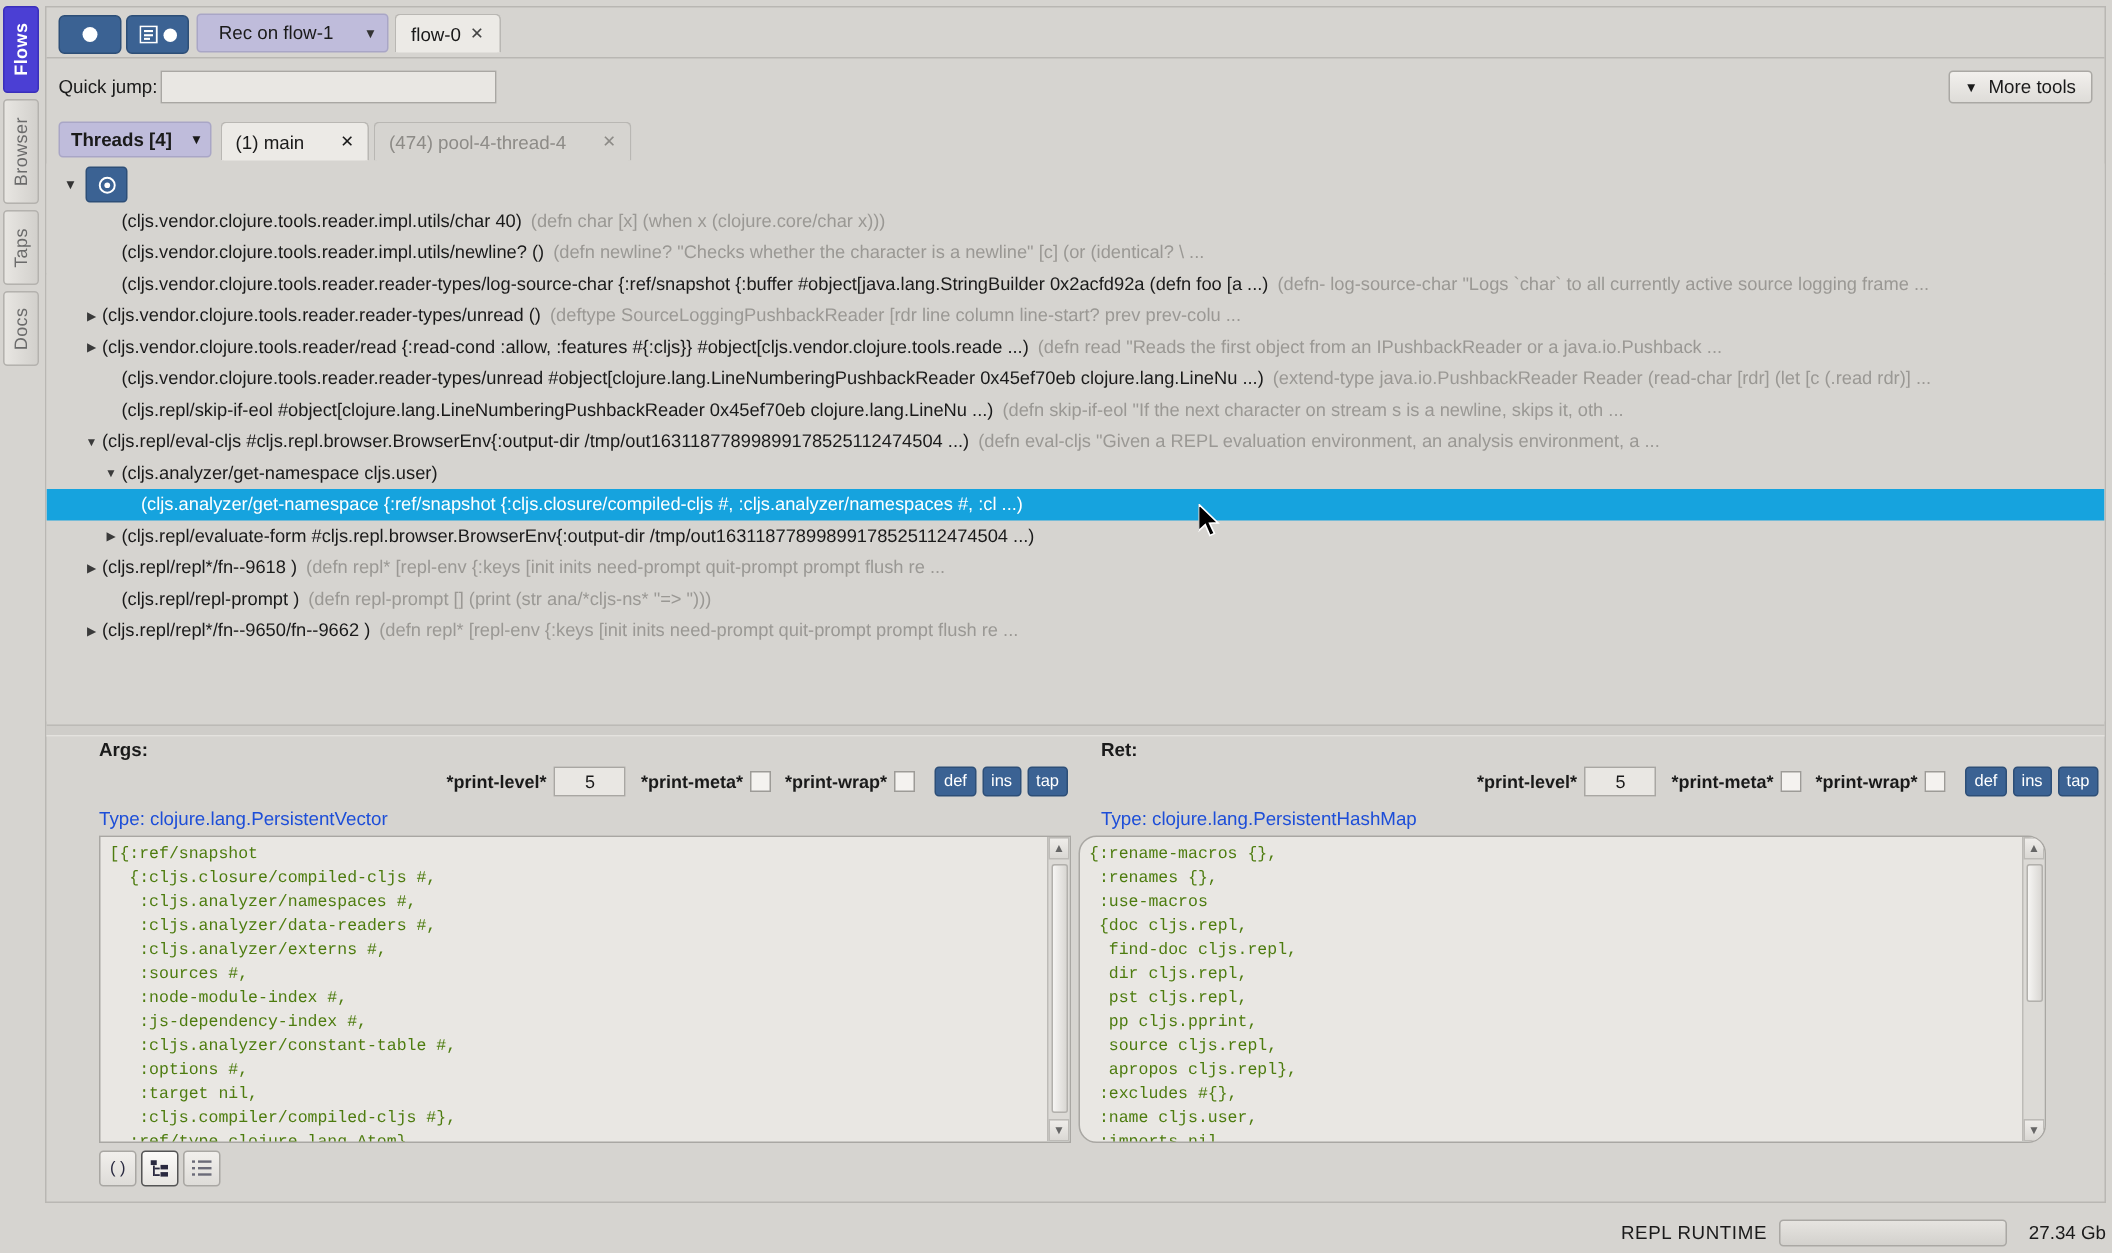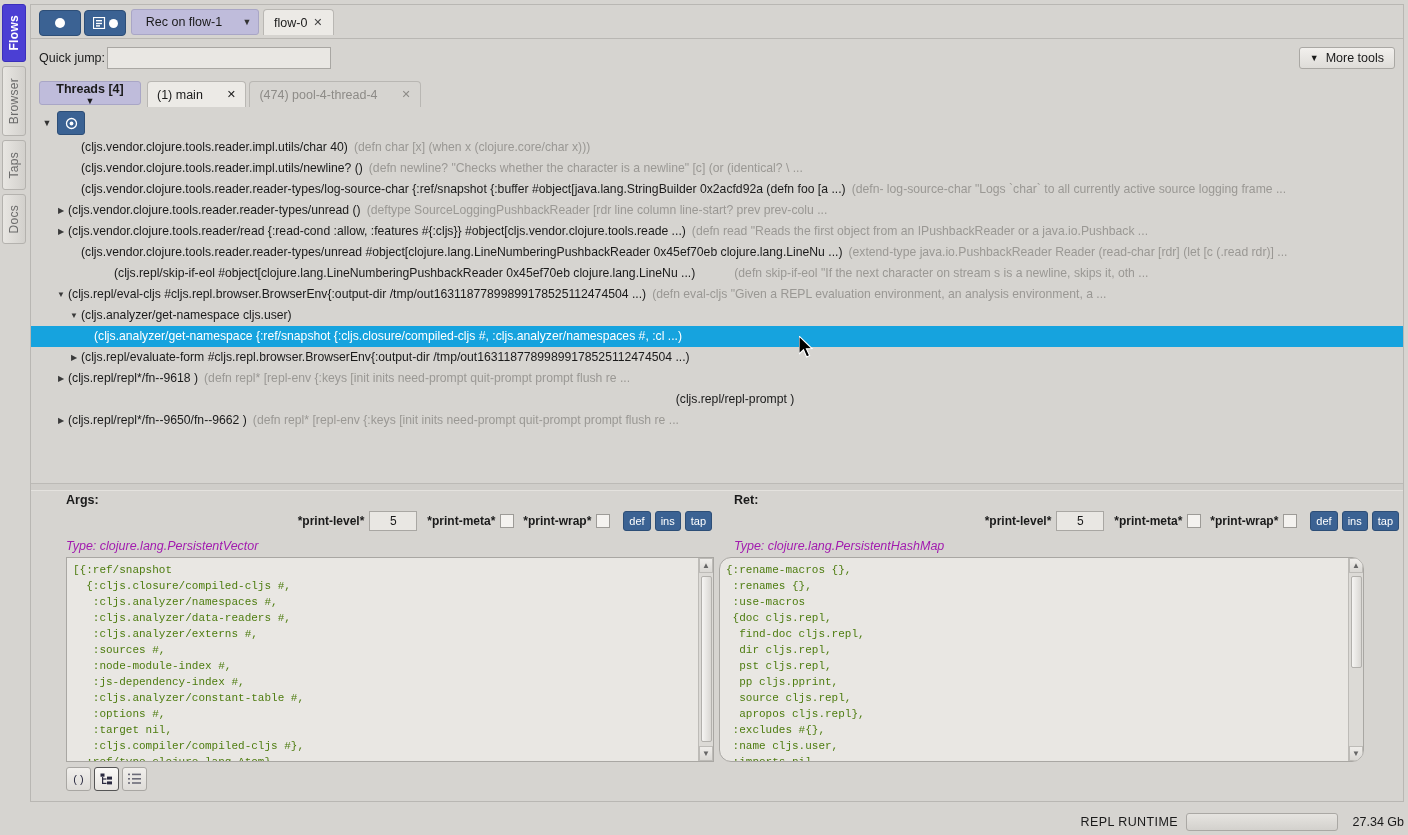"Threads [4]" .threadsbtn { flex-direction: column -> none }
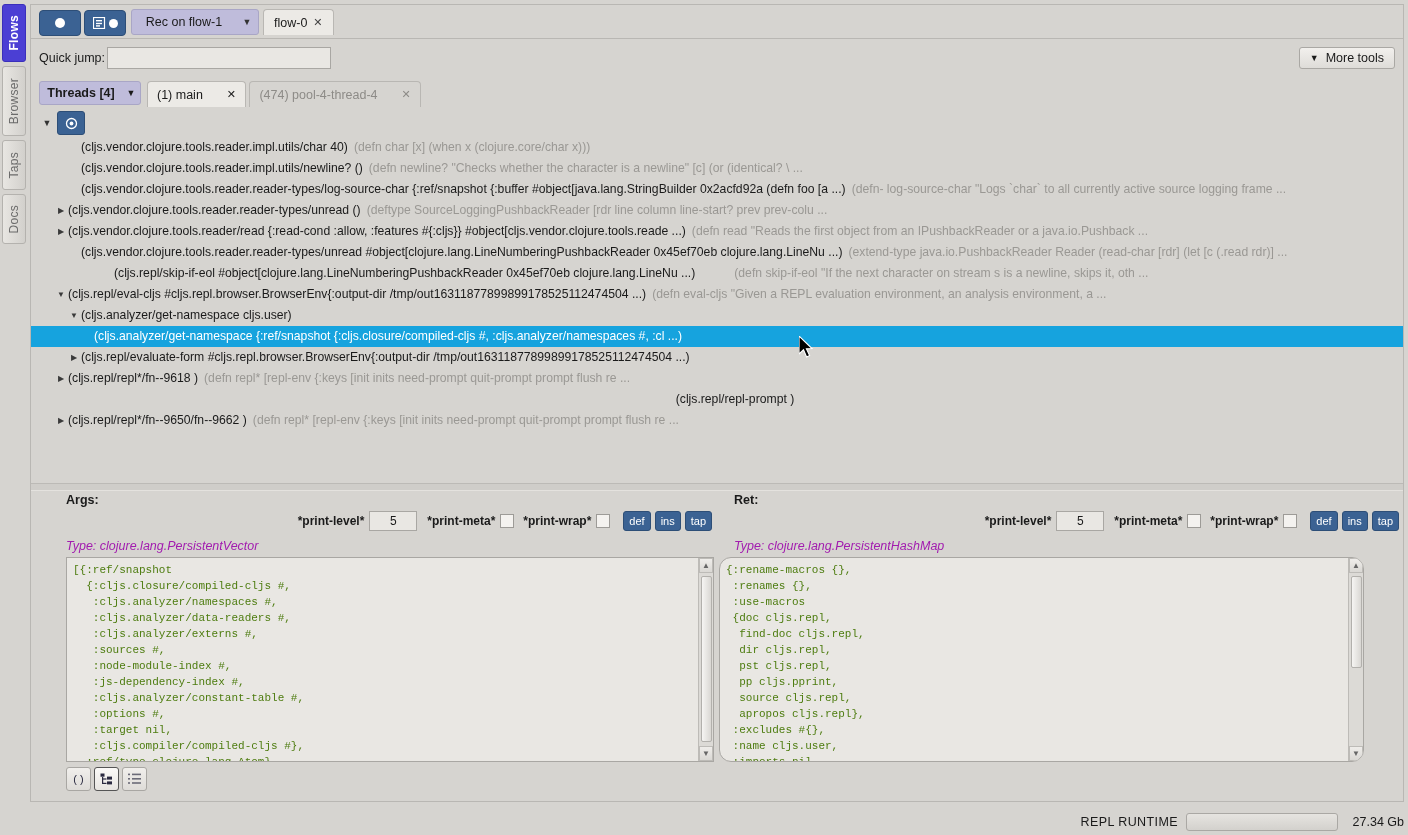"(cljs.repl/skip-if-eol" div.trow { gap: 33px -> none }
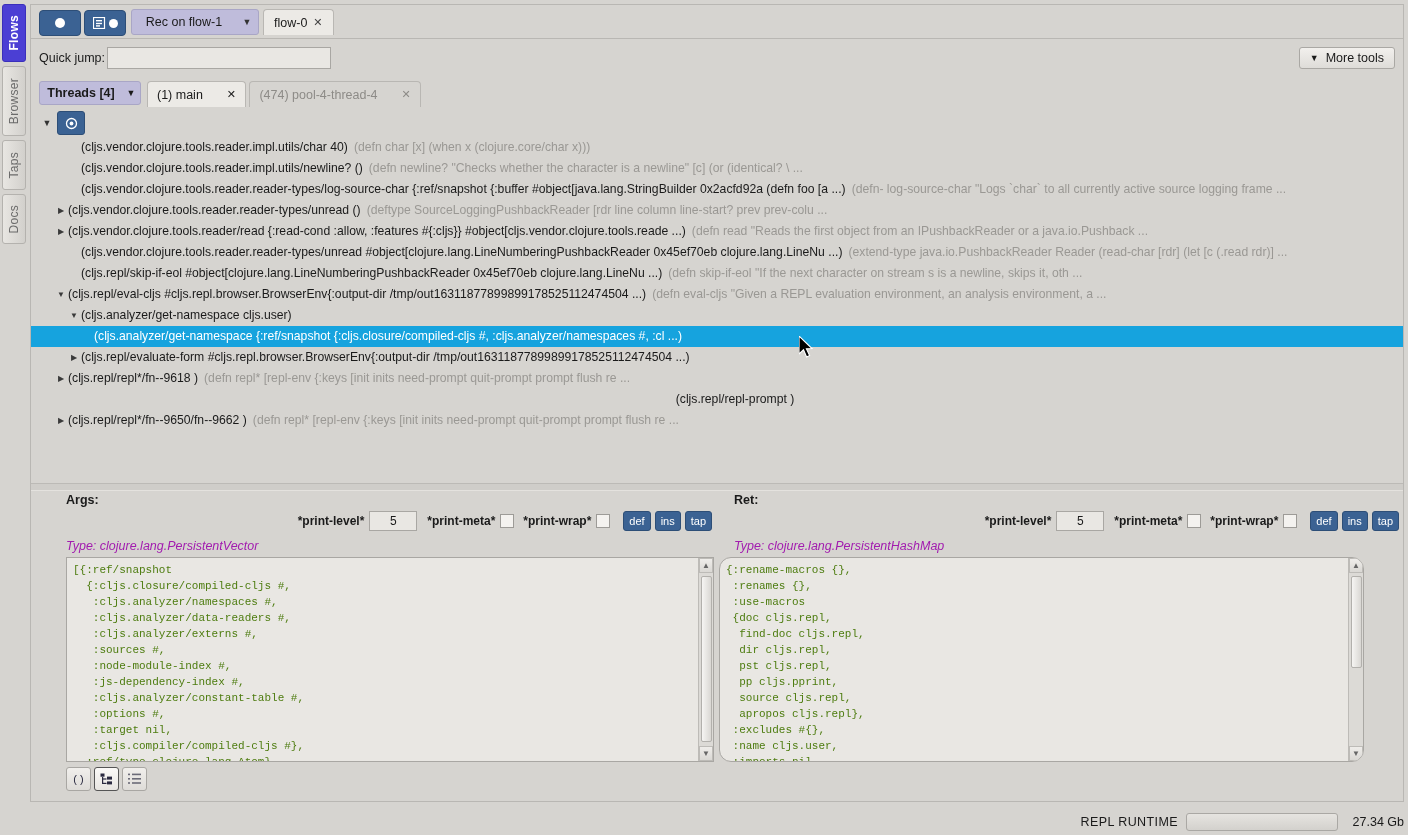"(cljs.repl/repl-prompt )" div.trow { flex-direction: column -> none }
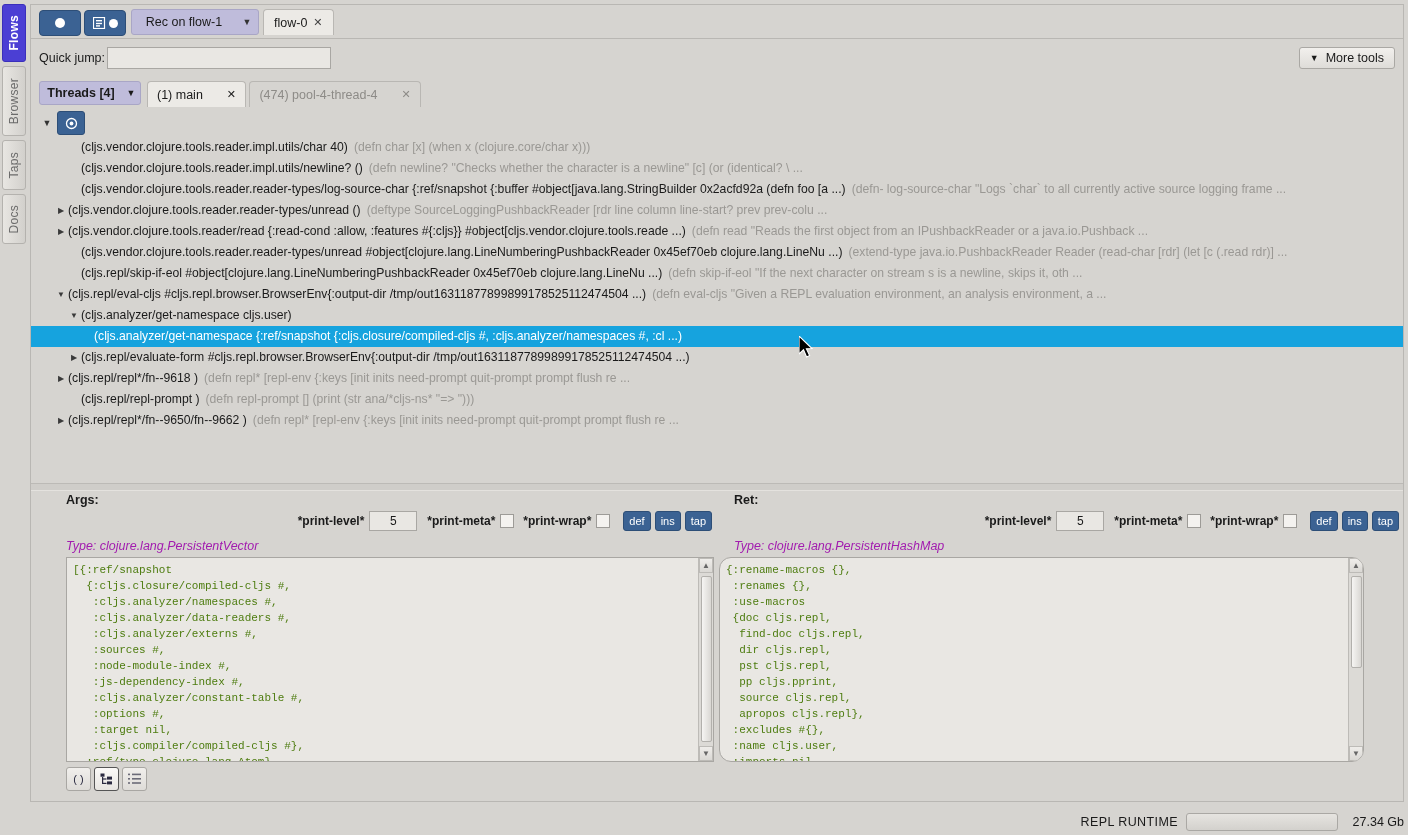"Type: clojure.lang.PersistentVector" .typeline { color: #a21caf -> #1d4ed8; font-style: italic -> none }
